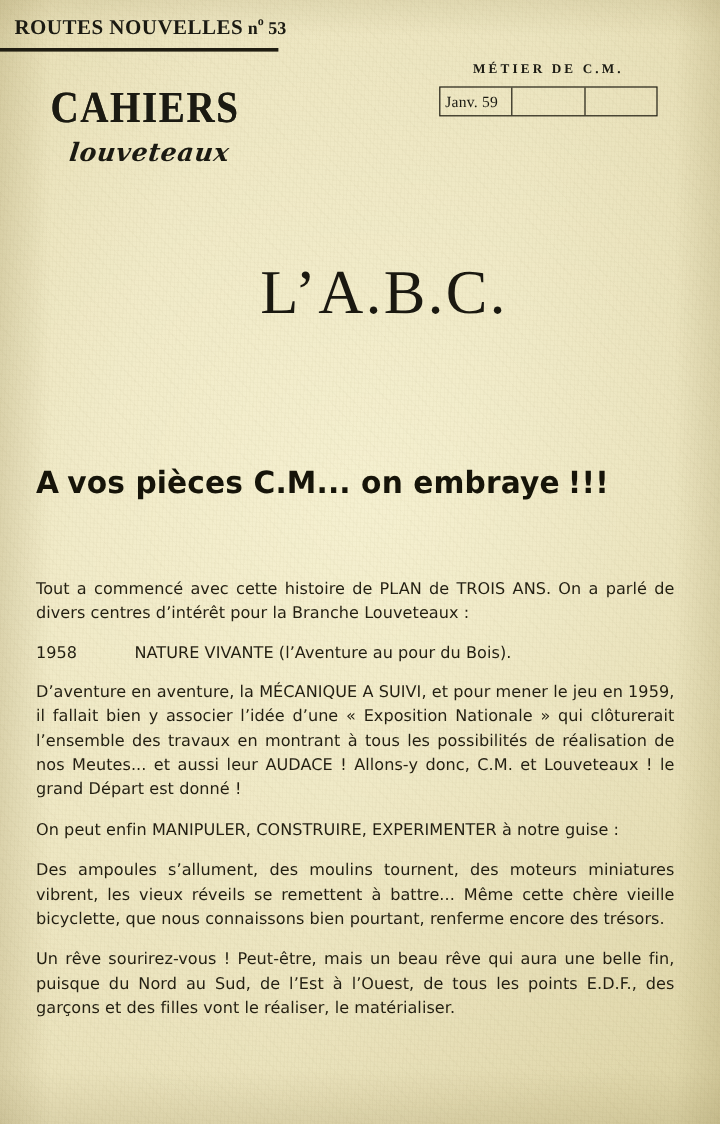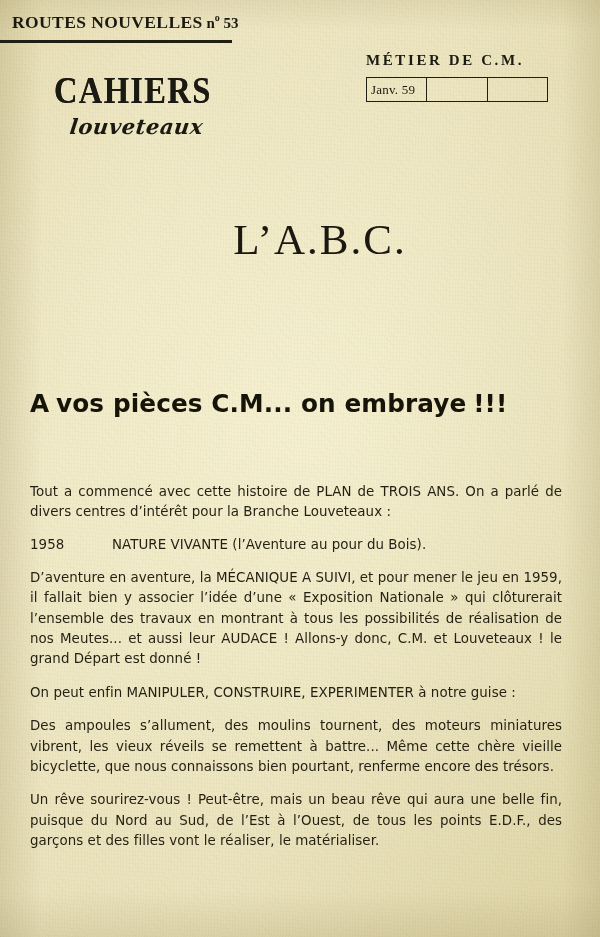"MÉTIER DE C.M." .metier-title { font-size: 15px -> 11px; text-align: none -> center }
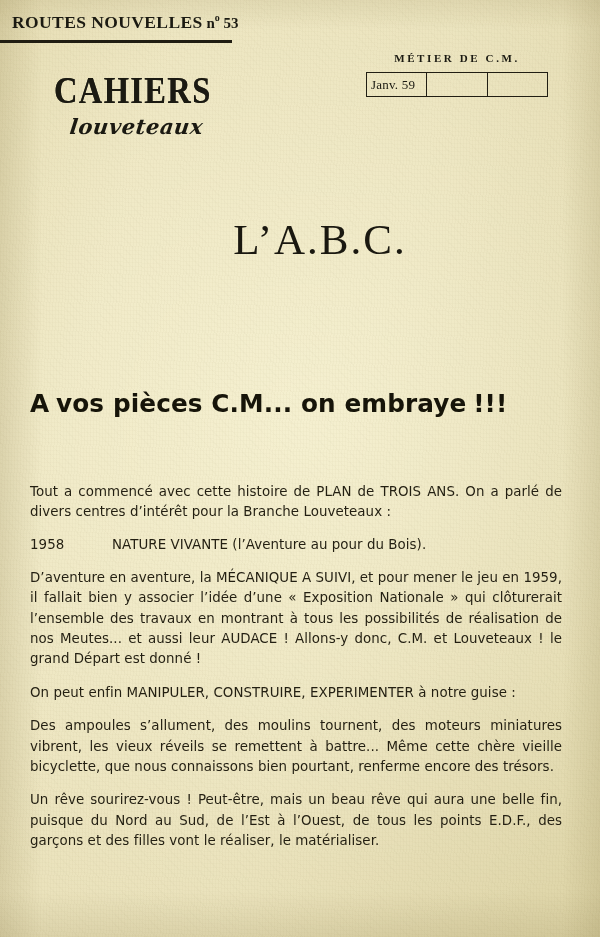"CAHIERS" .masthead { left: 54px -> 42px }
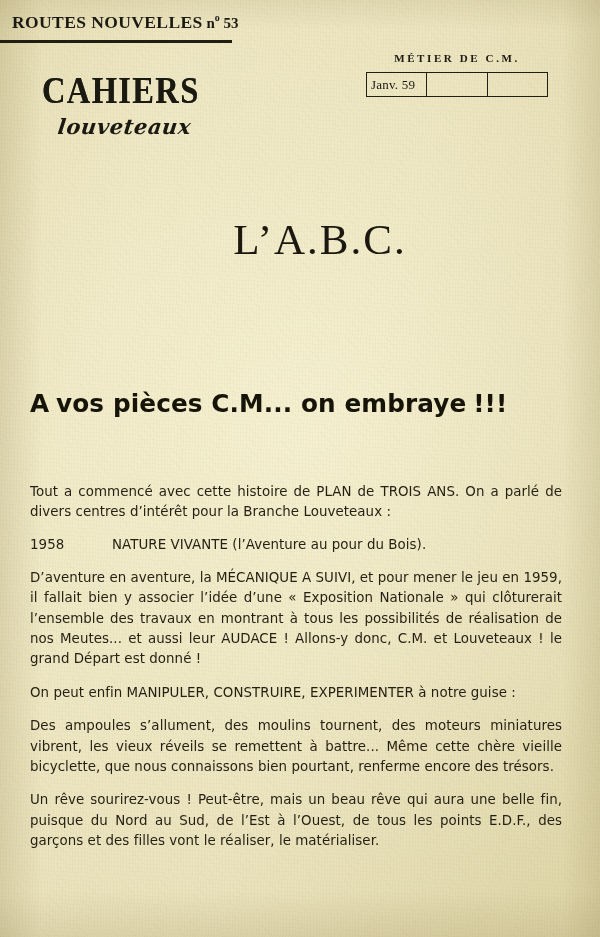"L’A.B.C." .title-l1 { font-size: 43px -> 52px }
